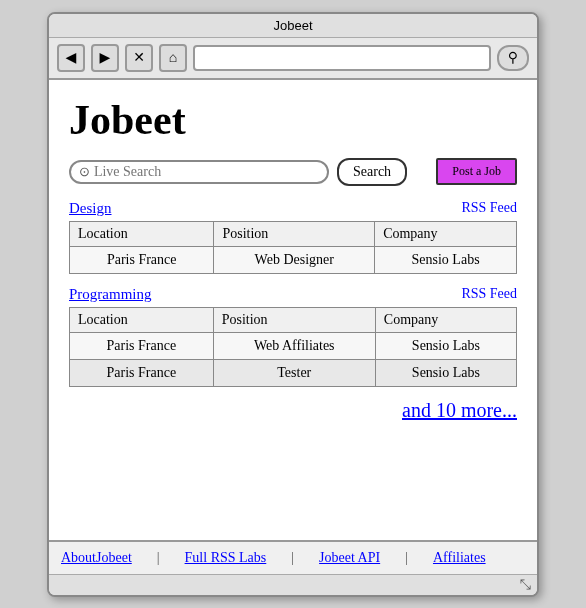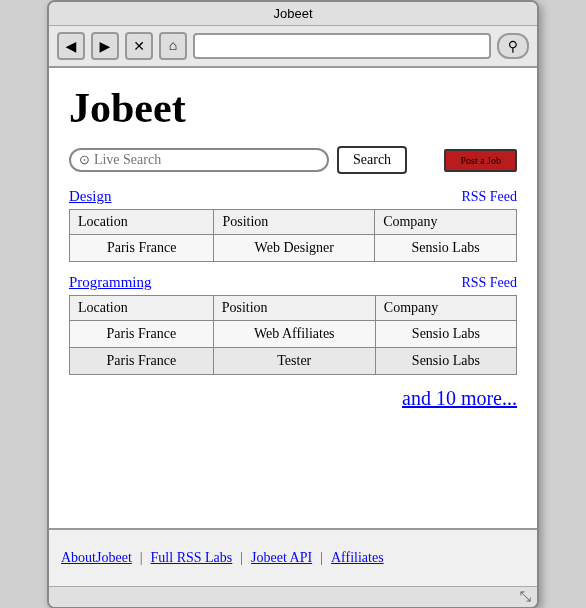"Search" .search-button { border-radius: 4px -> 12px }
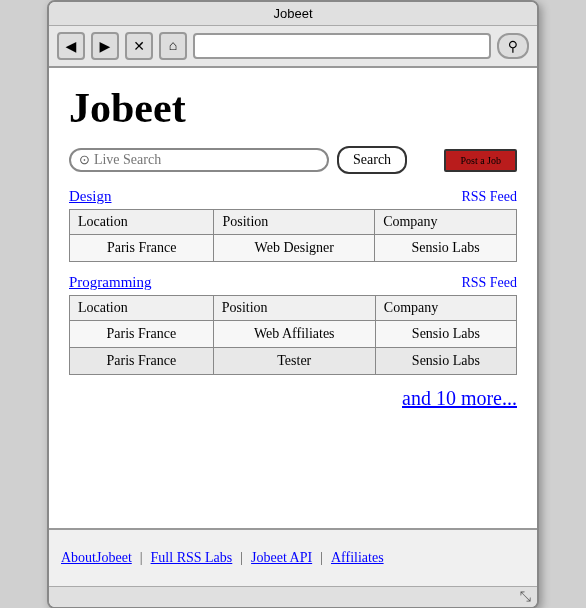"Post a Job" .post-job-button { background: #b91c1c -> #d946ef; font-size: 10px -> 12px }
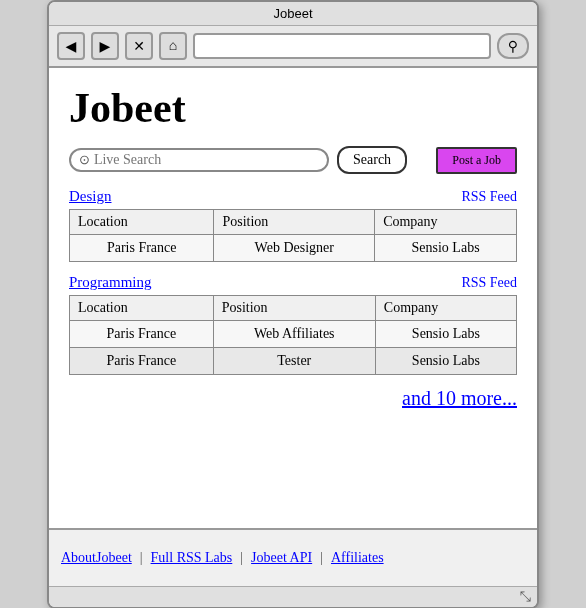"AboutJobeet" .browser-footer { gap: 0 -> 17px; padding: 20px 12px -> 8px 12px }
